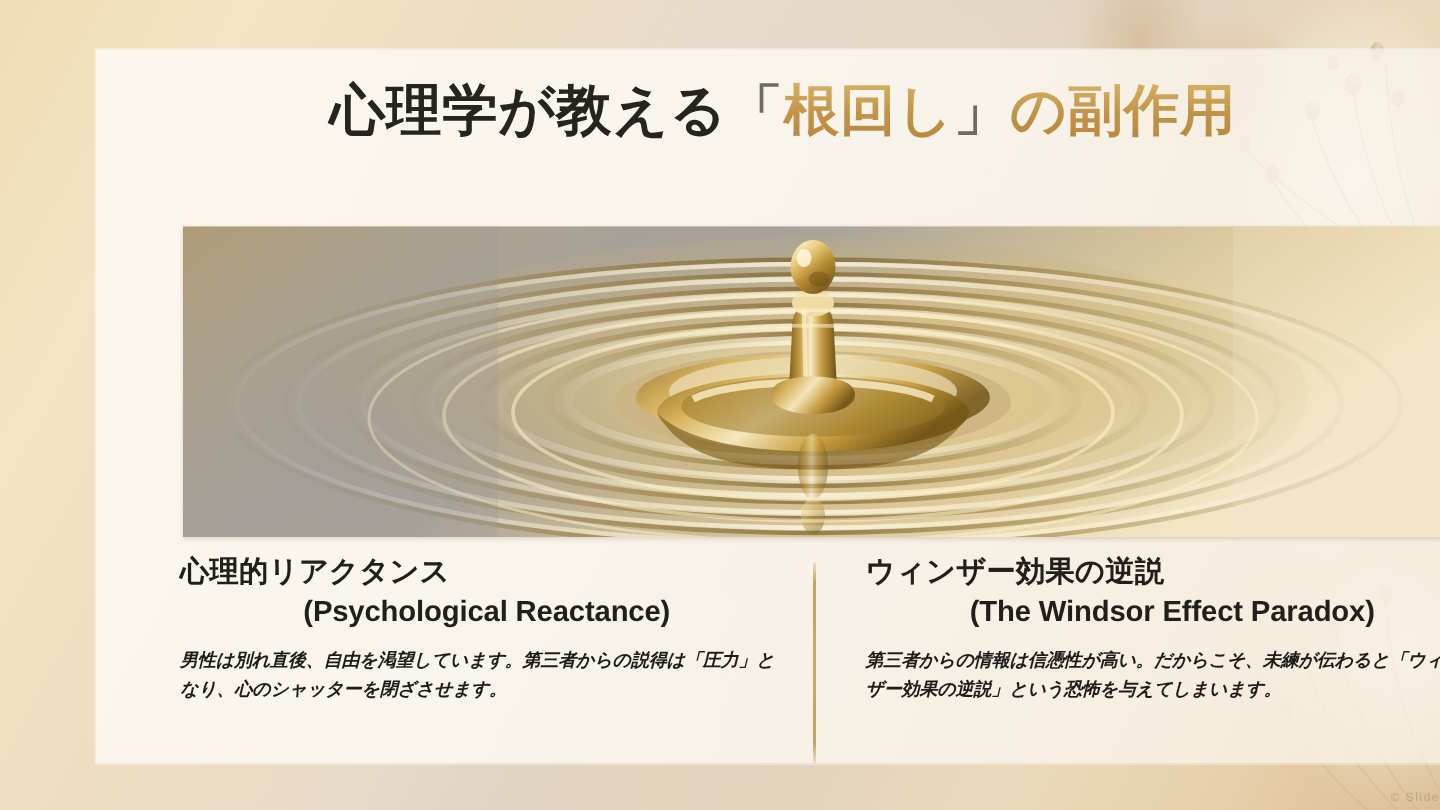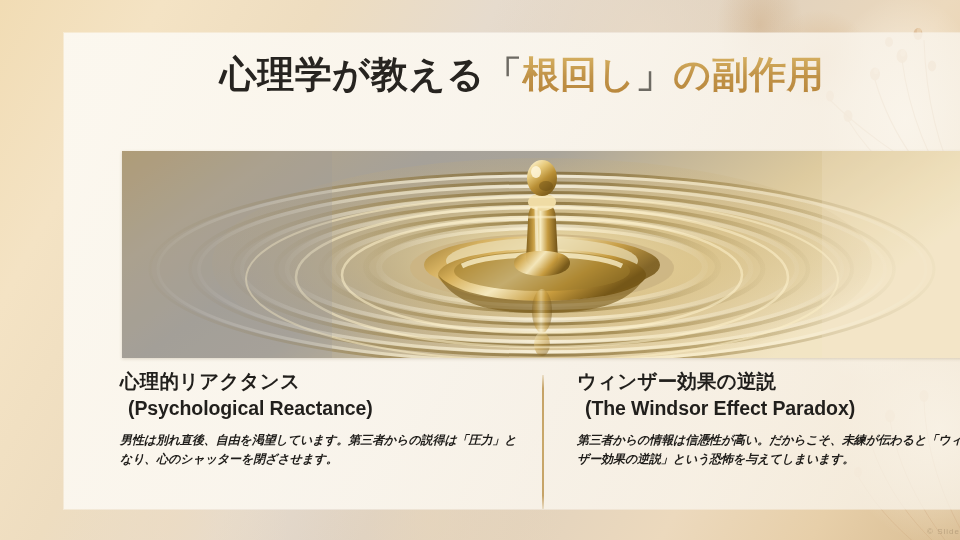"(Psychological Reactance)" .col-heading-en { text-align: none -> center }
